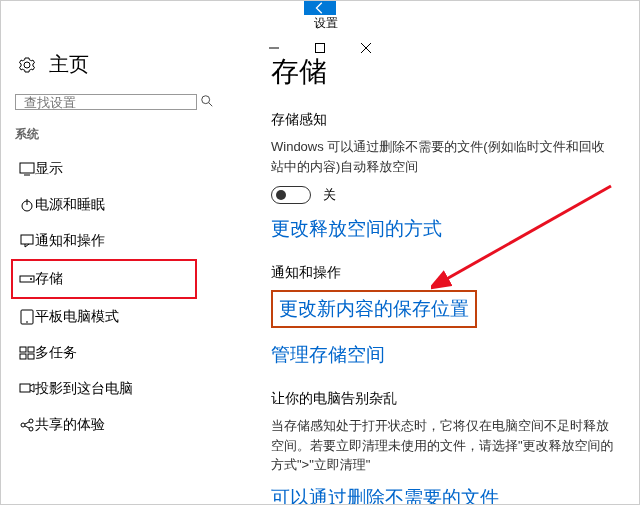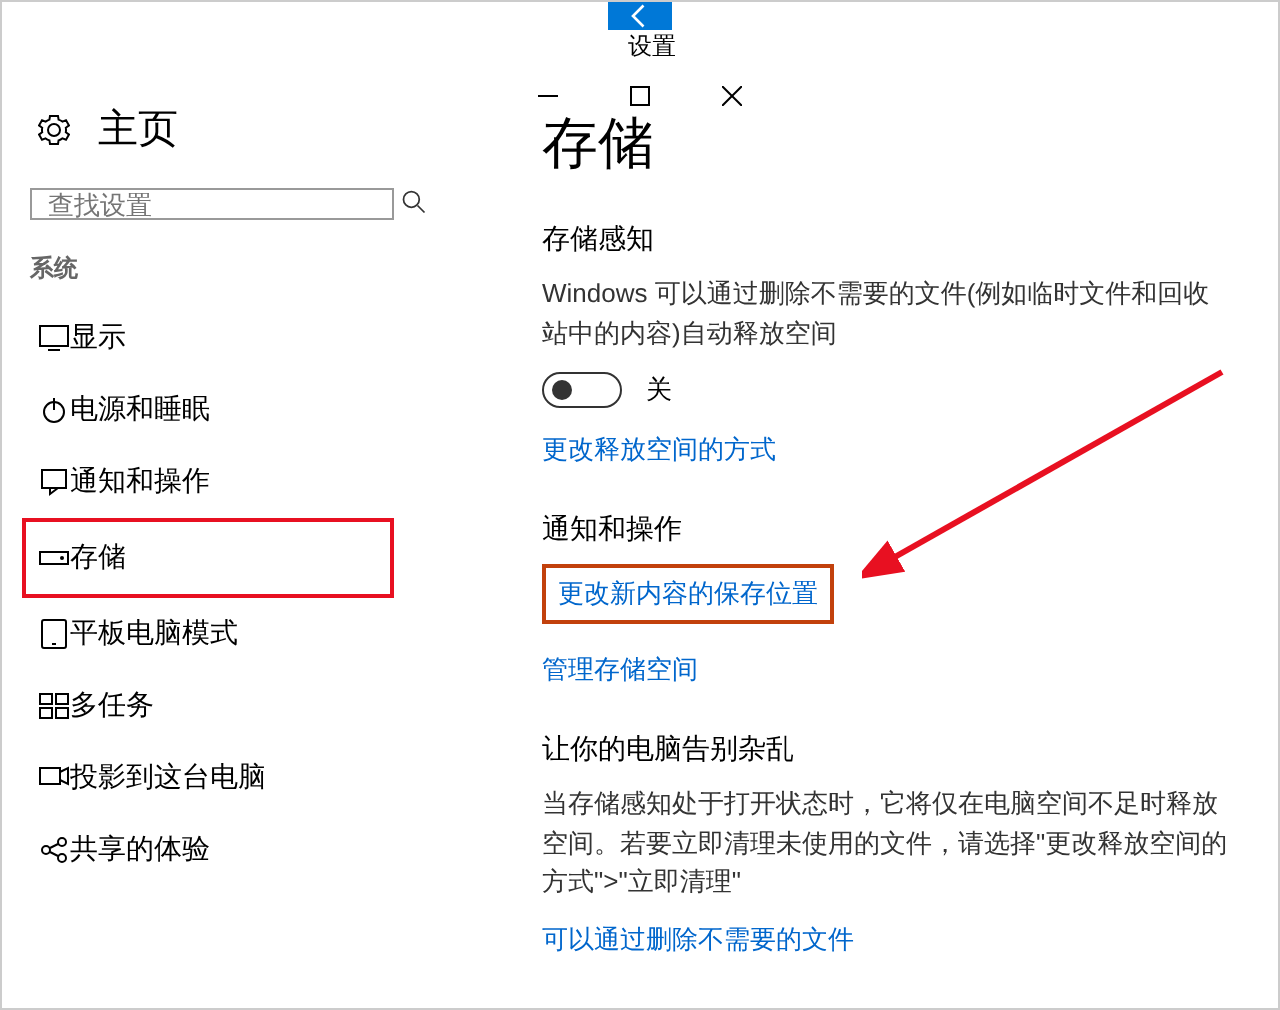"更改释放空间的方式" .link { font-size: 13px -> 19px }
